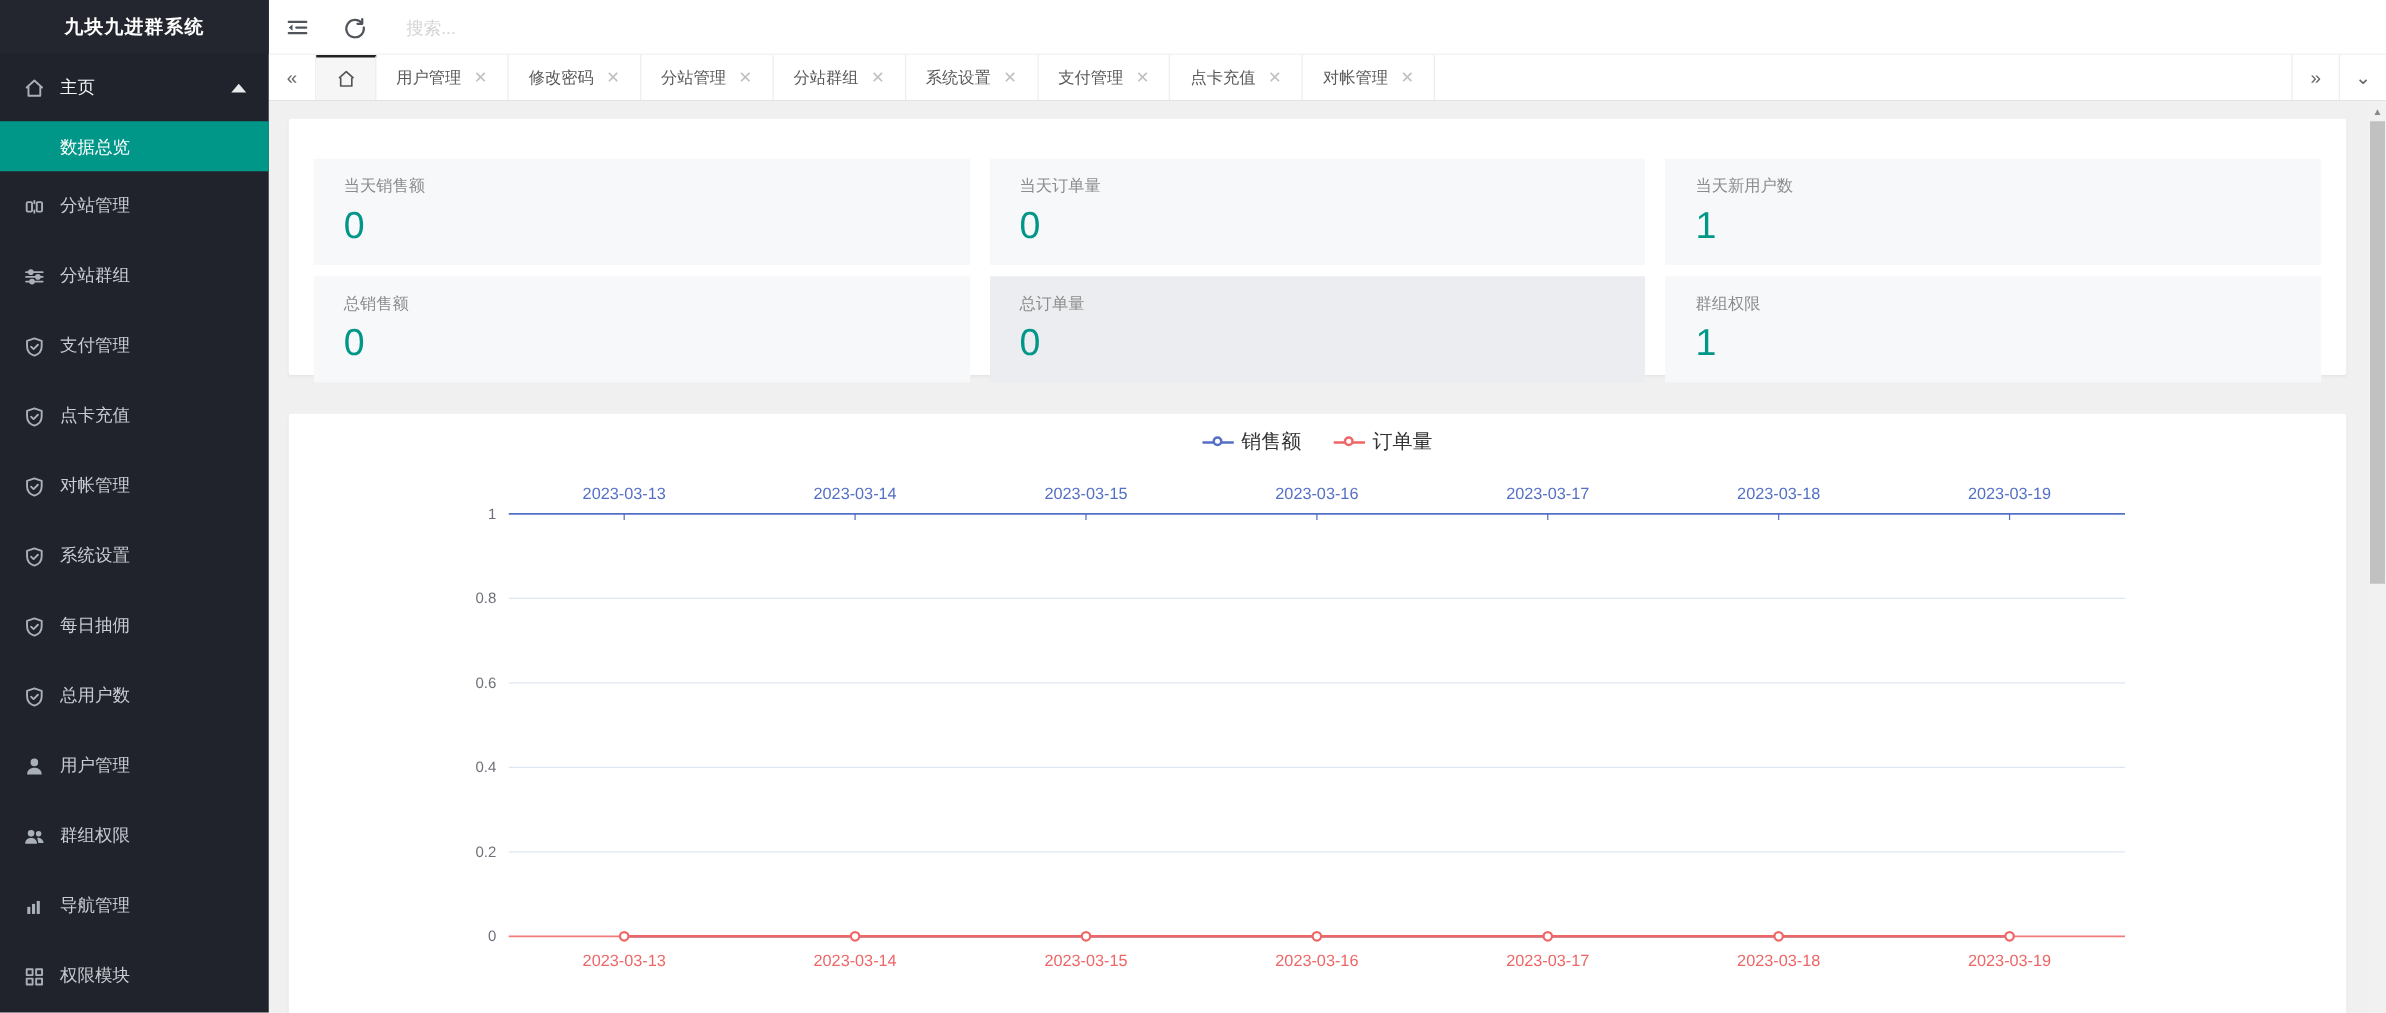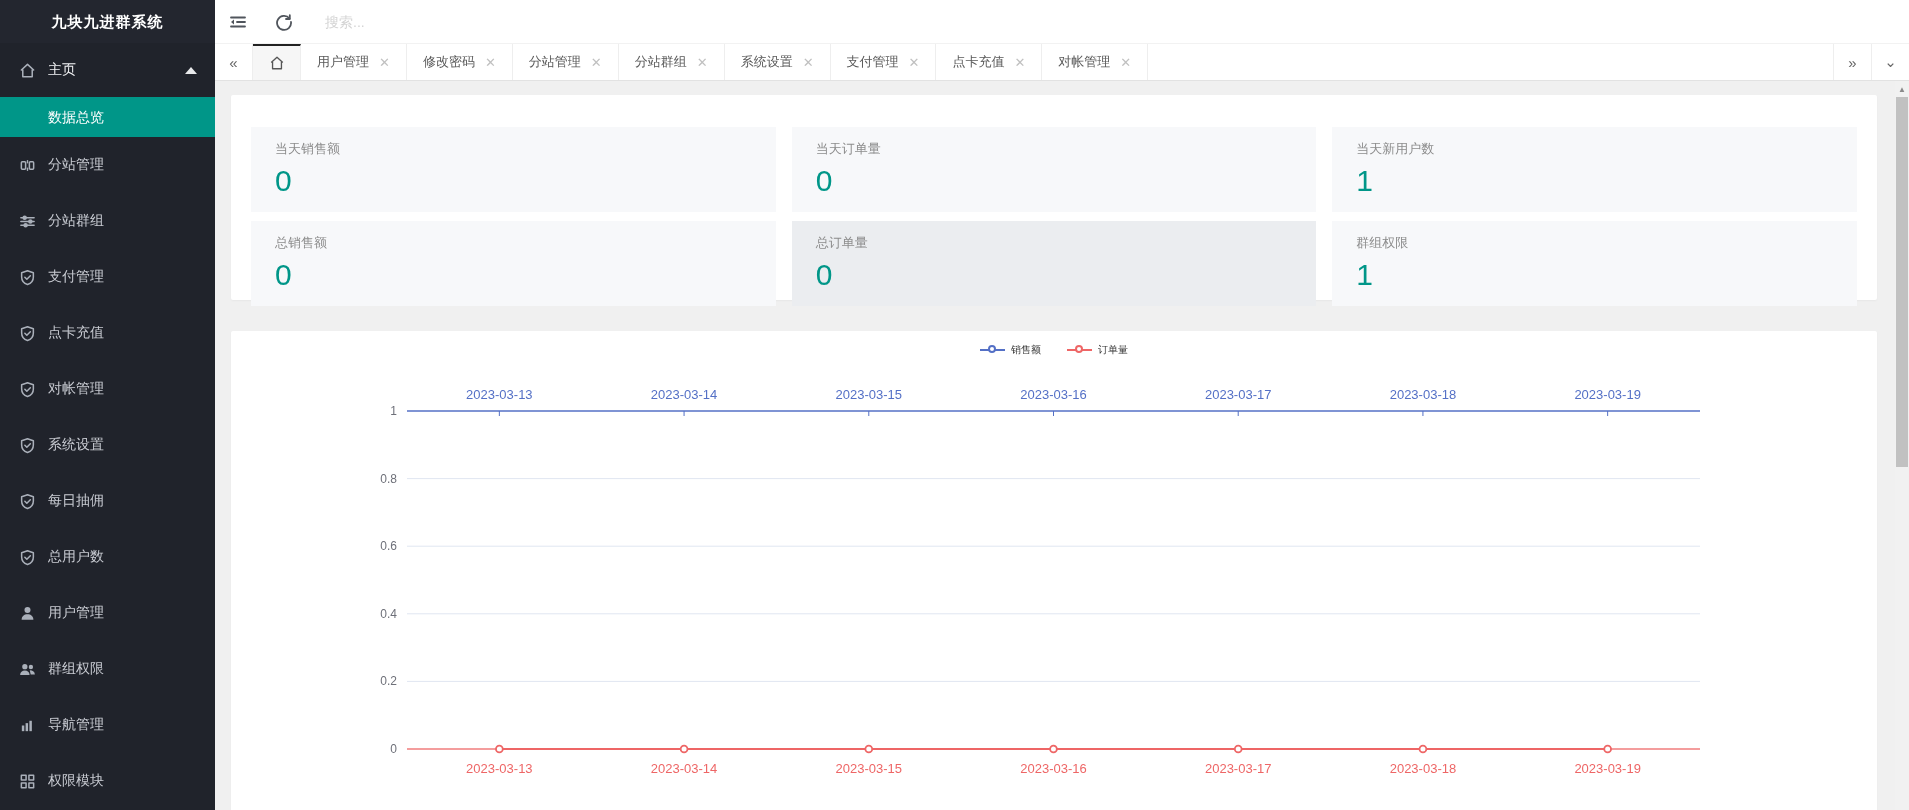"销售额" .legend-item { font-size: 10px -> 16px }
